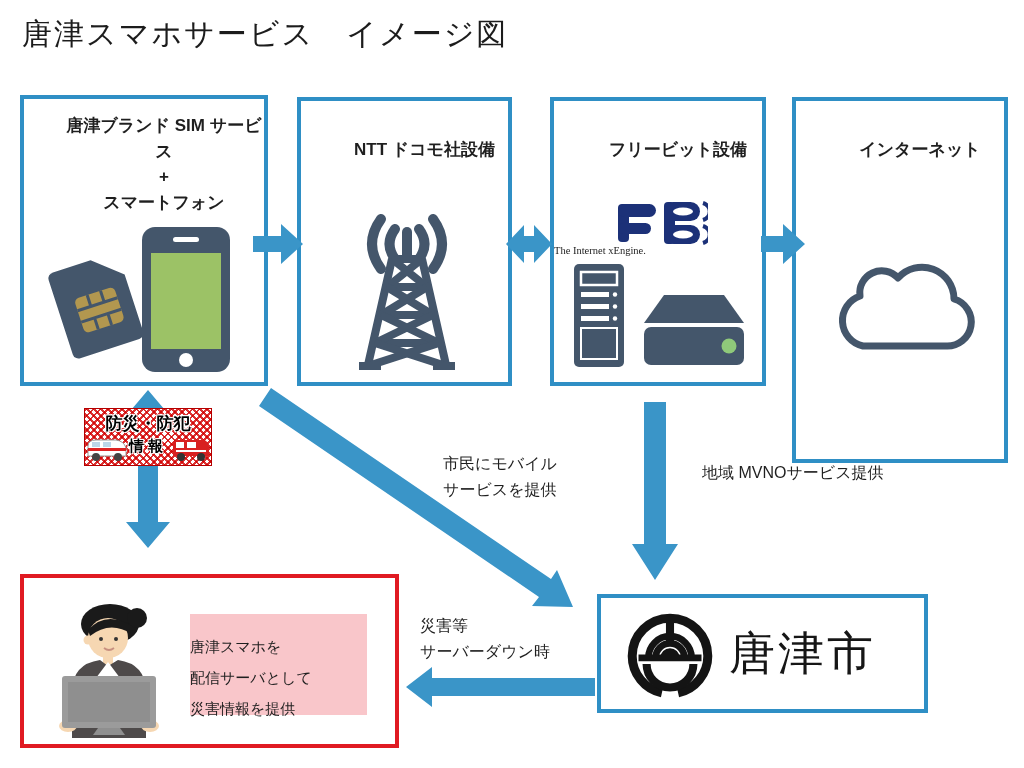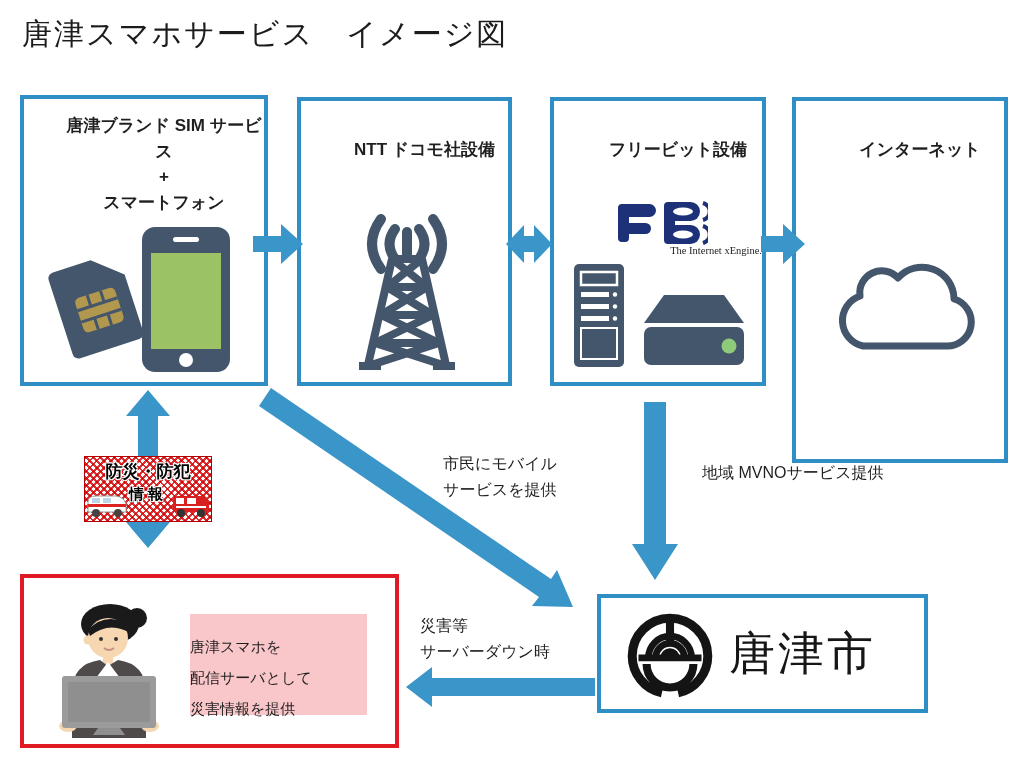"The Internet xEngine." .fb-caption { text-align: right -> left }
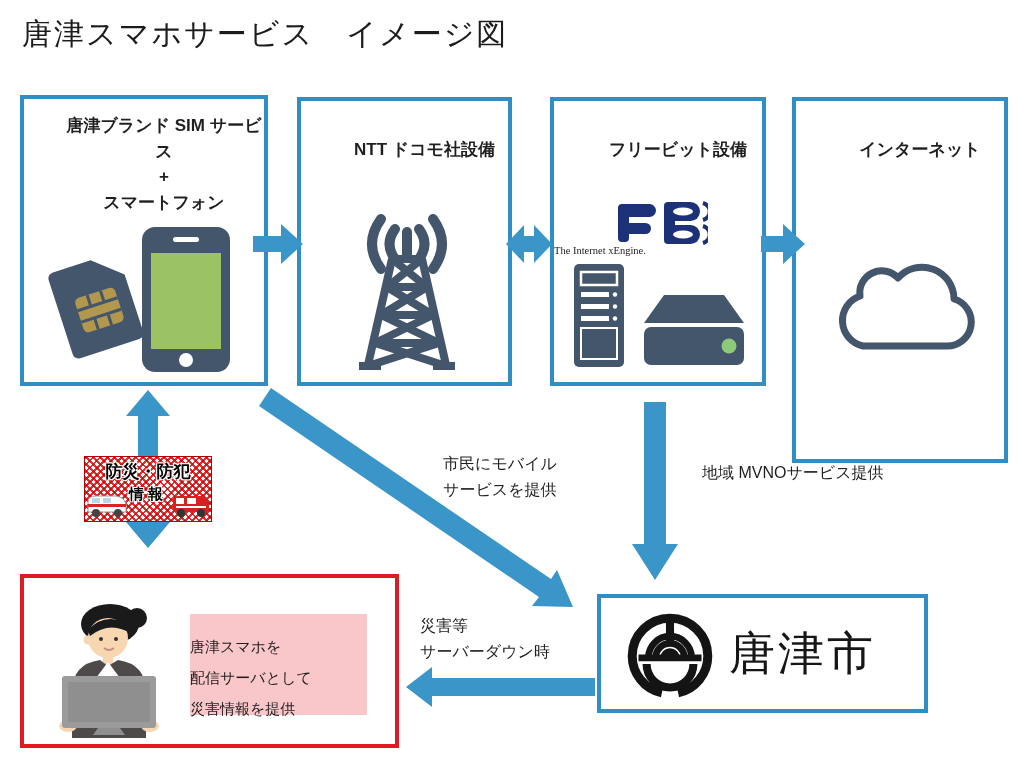"防災・防犯" #banner { height: 66px -> 58px; top: 456px -> 408px }
